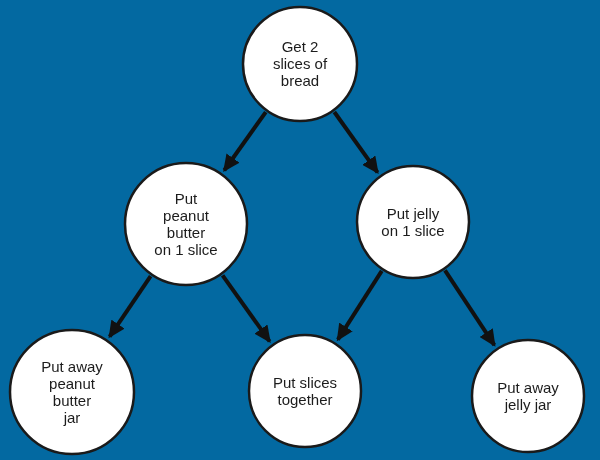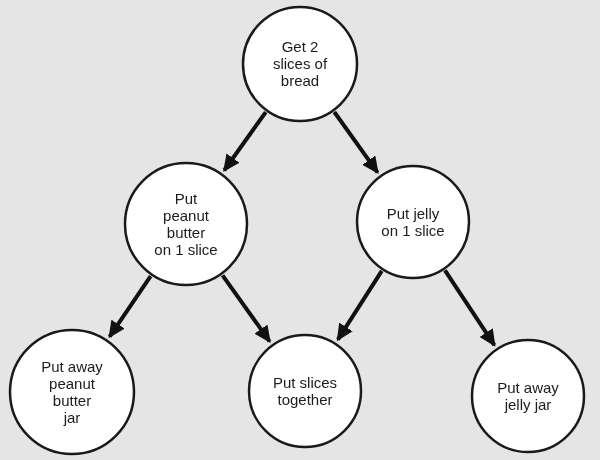"Get 2 slices of bread" .canvas-wrap { background: #e5e5e5 -> #0369a1 }
